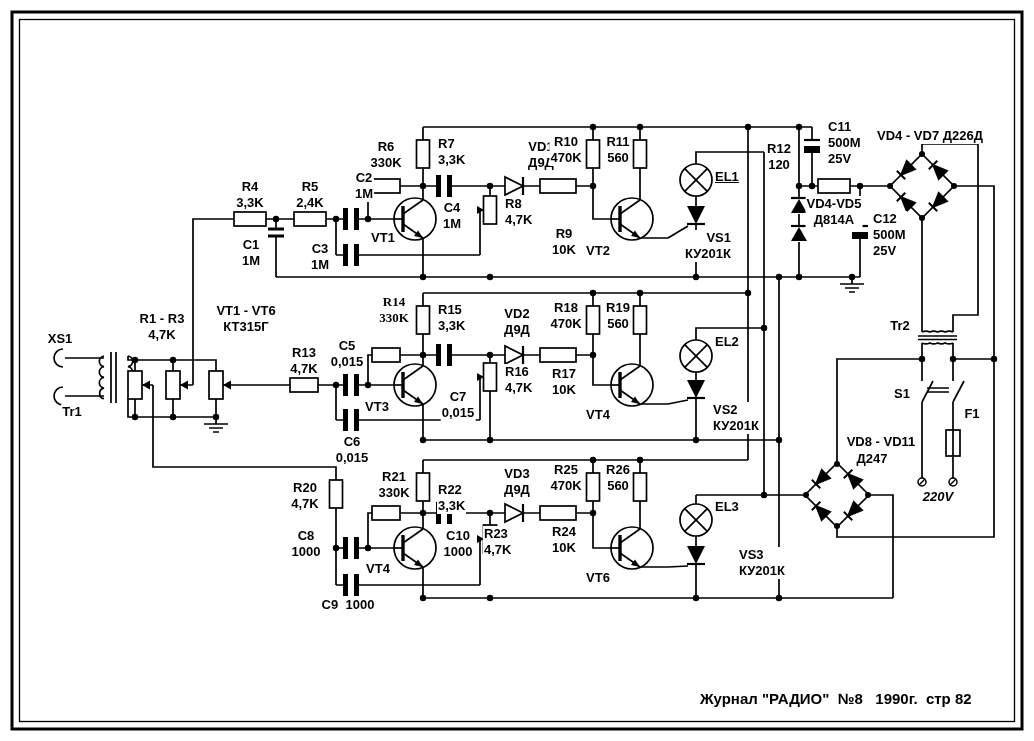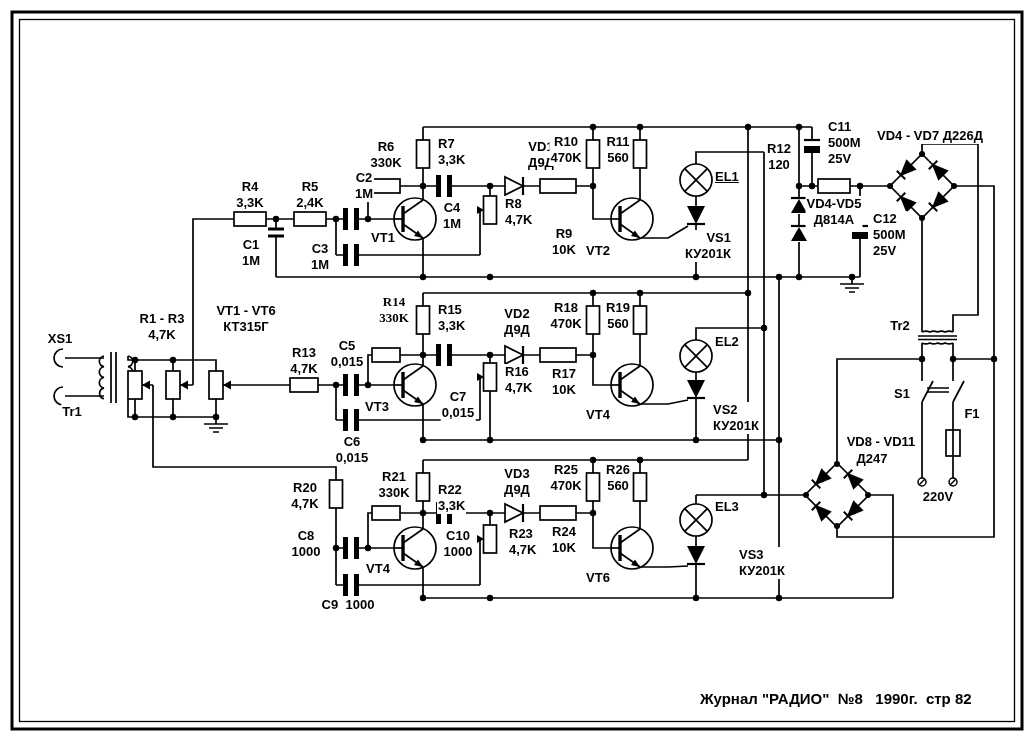"220V" div.lbl { font-style: none -> italic }
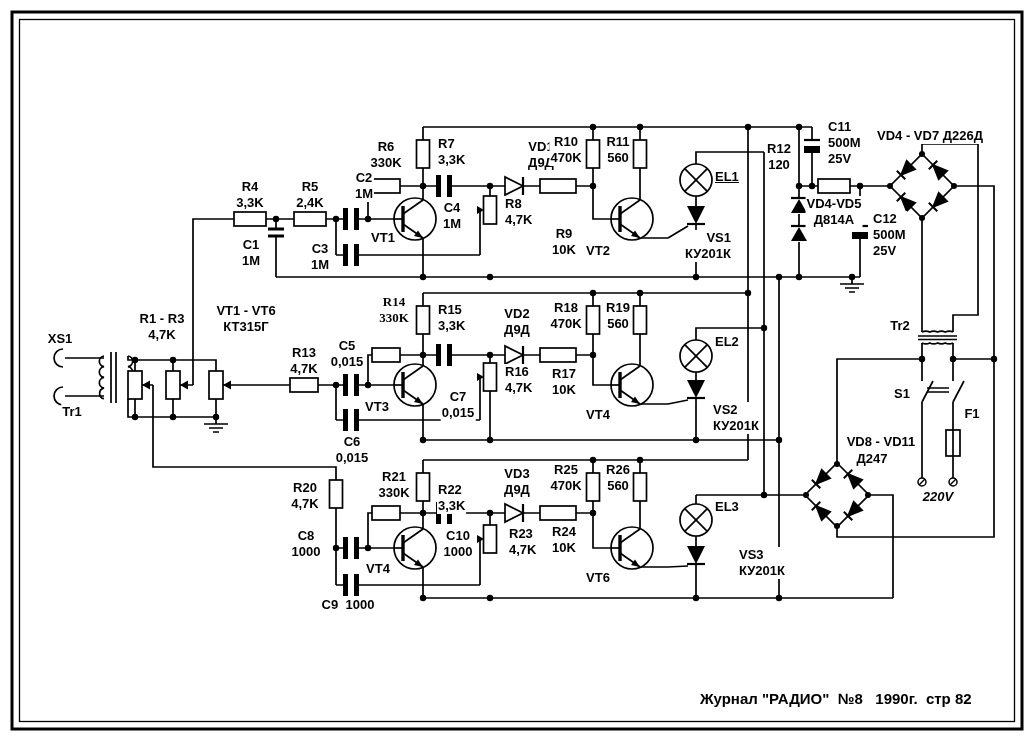"R23" div.lbl { left: 508px -> 483px }
